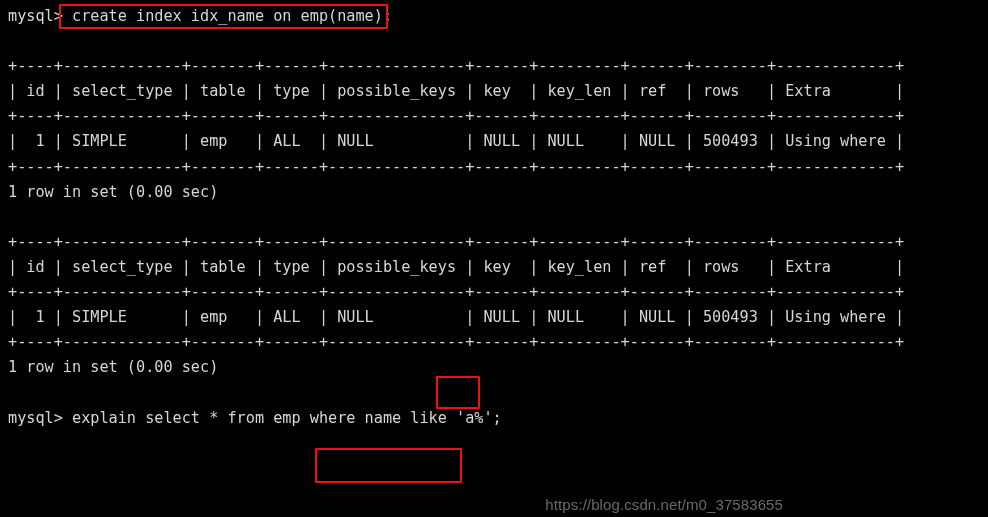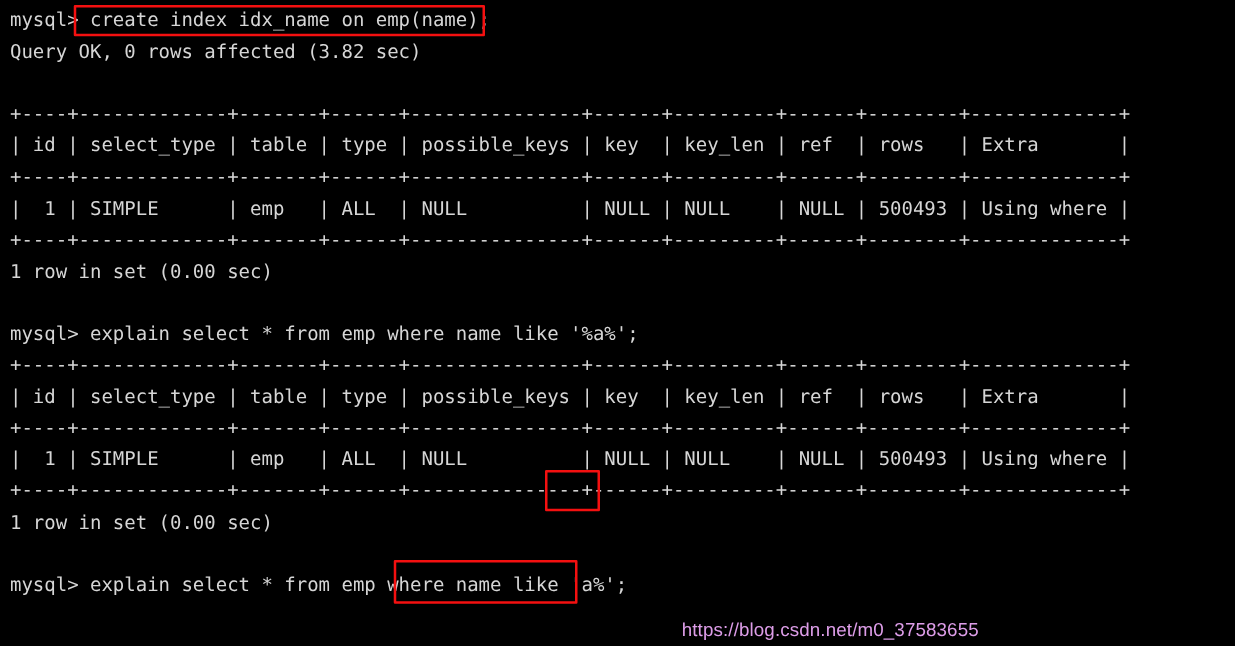"Query OK, 0 rows affected" div.line { html: <div>Query OK, 0 rows affected (3.82 sec)</div> -> none }
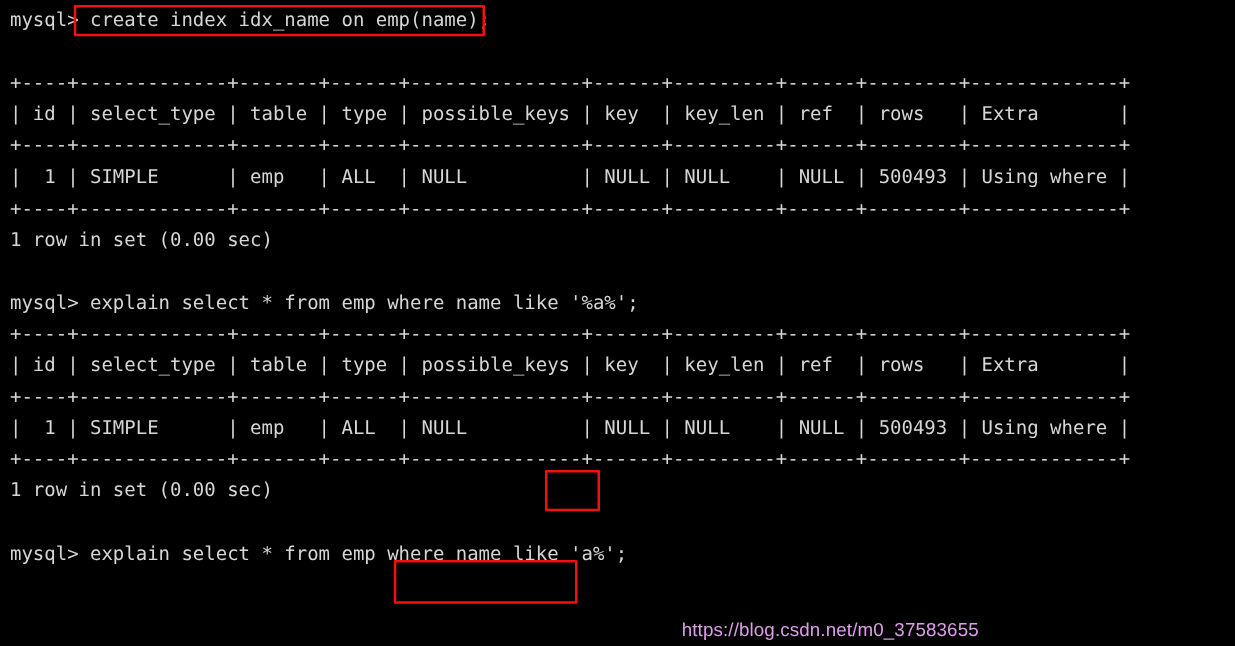"mysql> explain select * from emp where name like '%a%';" div.line { html: <div>mysql&gt; explain select * from emp where name like '%a%';</div> -> none }
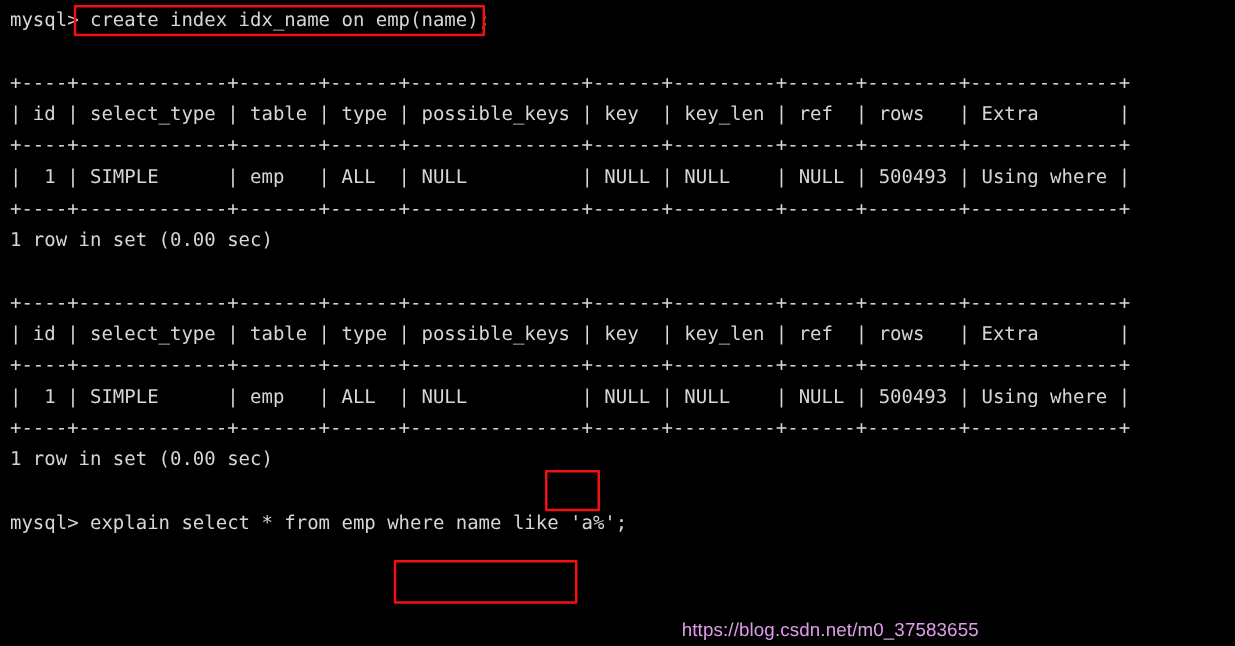"https://blog.csdn.net/m0_37583655" #watermark { color: #f0abfc -> #737373 }
